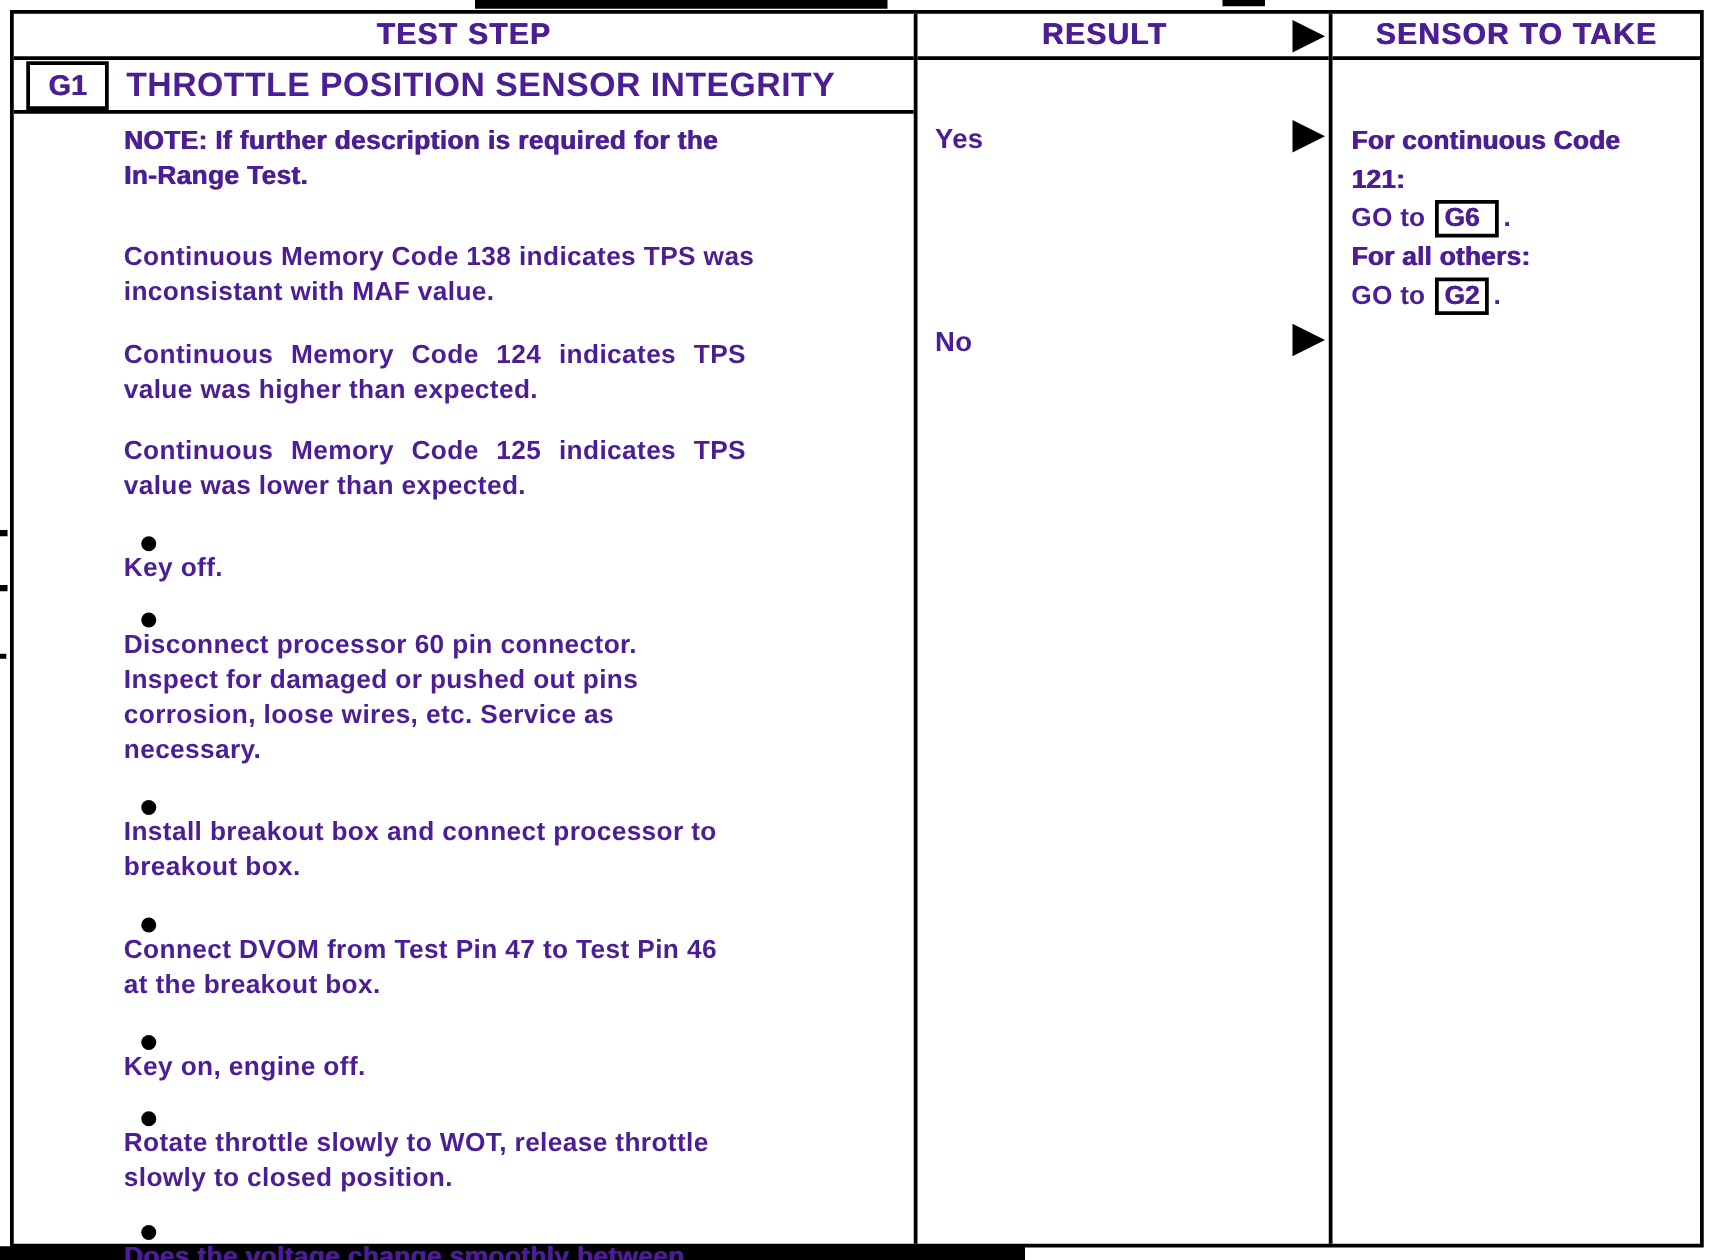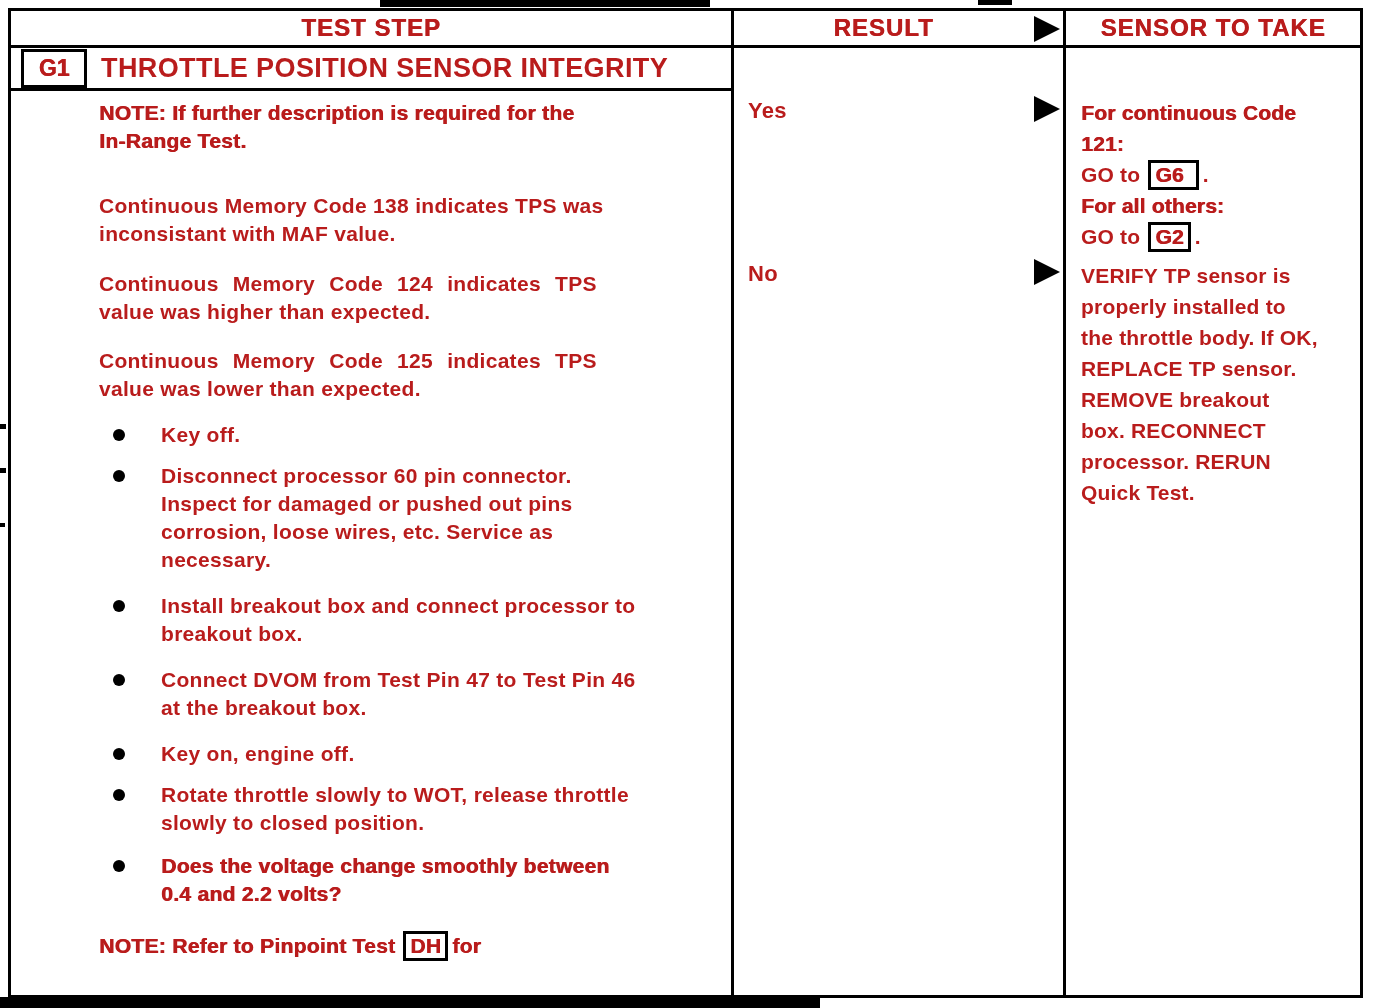"TEST STEP" .page { color: #b91c1c -> #4c1d95 }
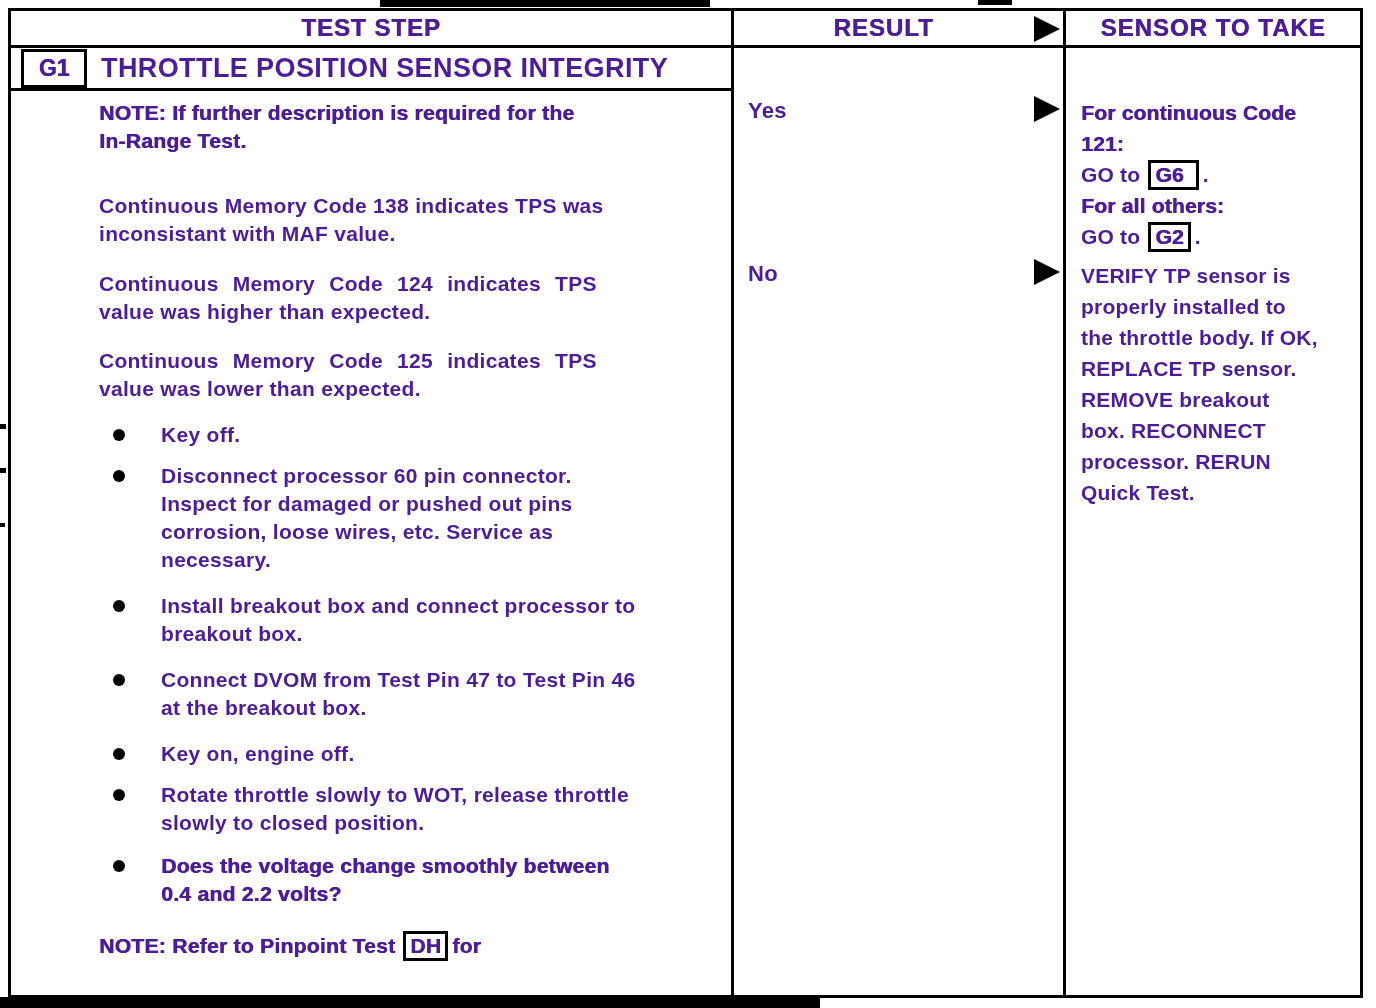"VERIFY TP sensor is" div.ablock { html: <div>VERIFY TP sensor is properly installed to the throttle body. If OK, REPLACE TP sensor. REMOVE breakout box. RECONNECT processor. RERUN Quick Test.</div> -> none }
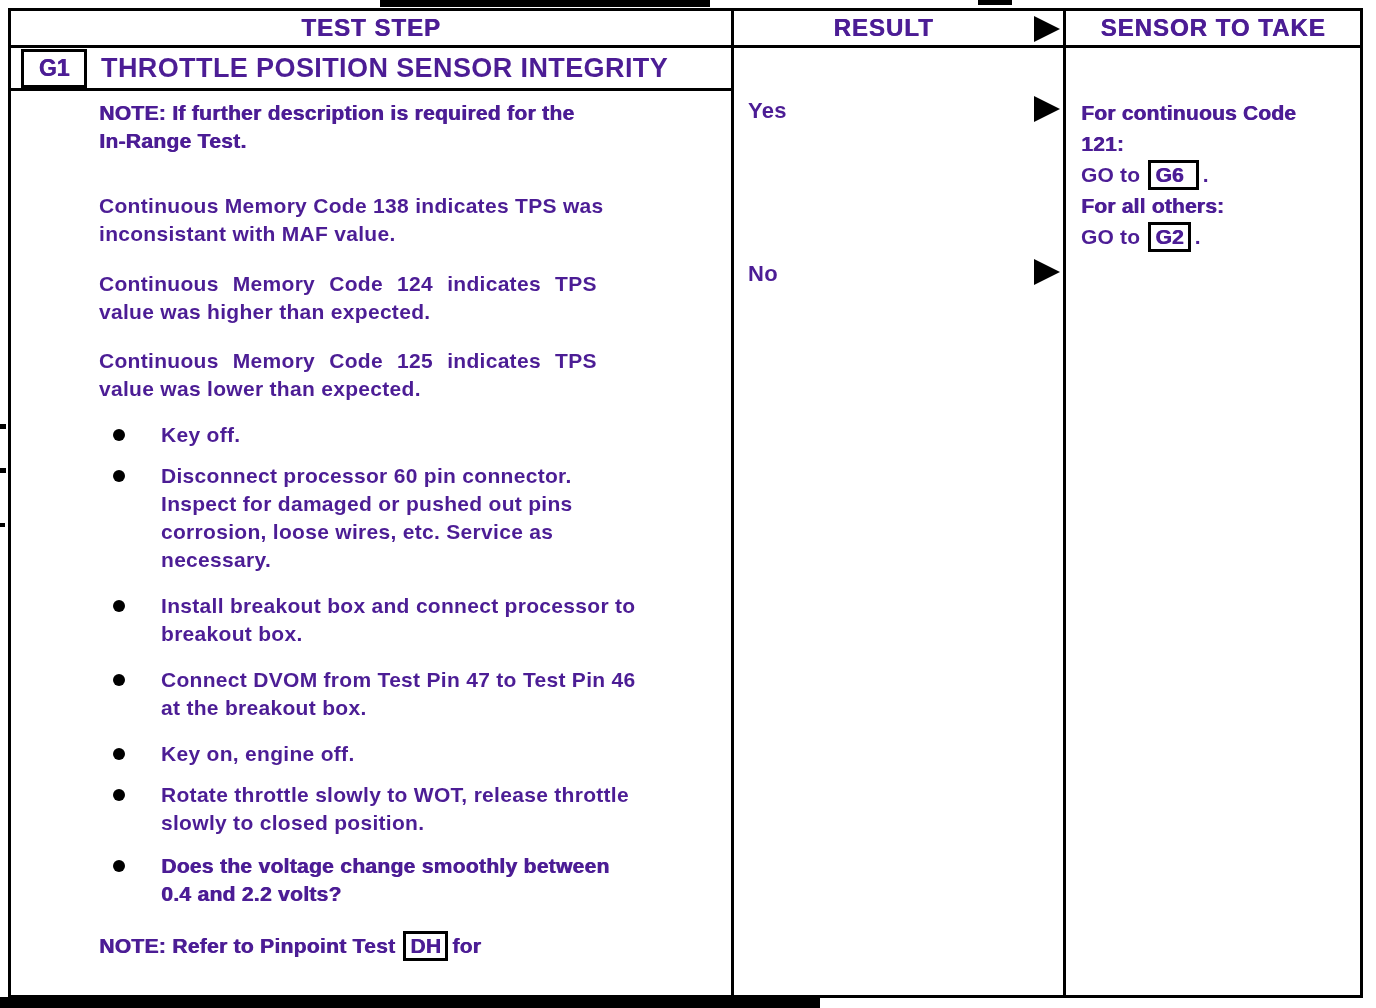"Key off." .bullet { flex-direction: none -> column }
